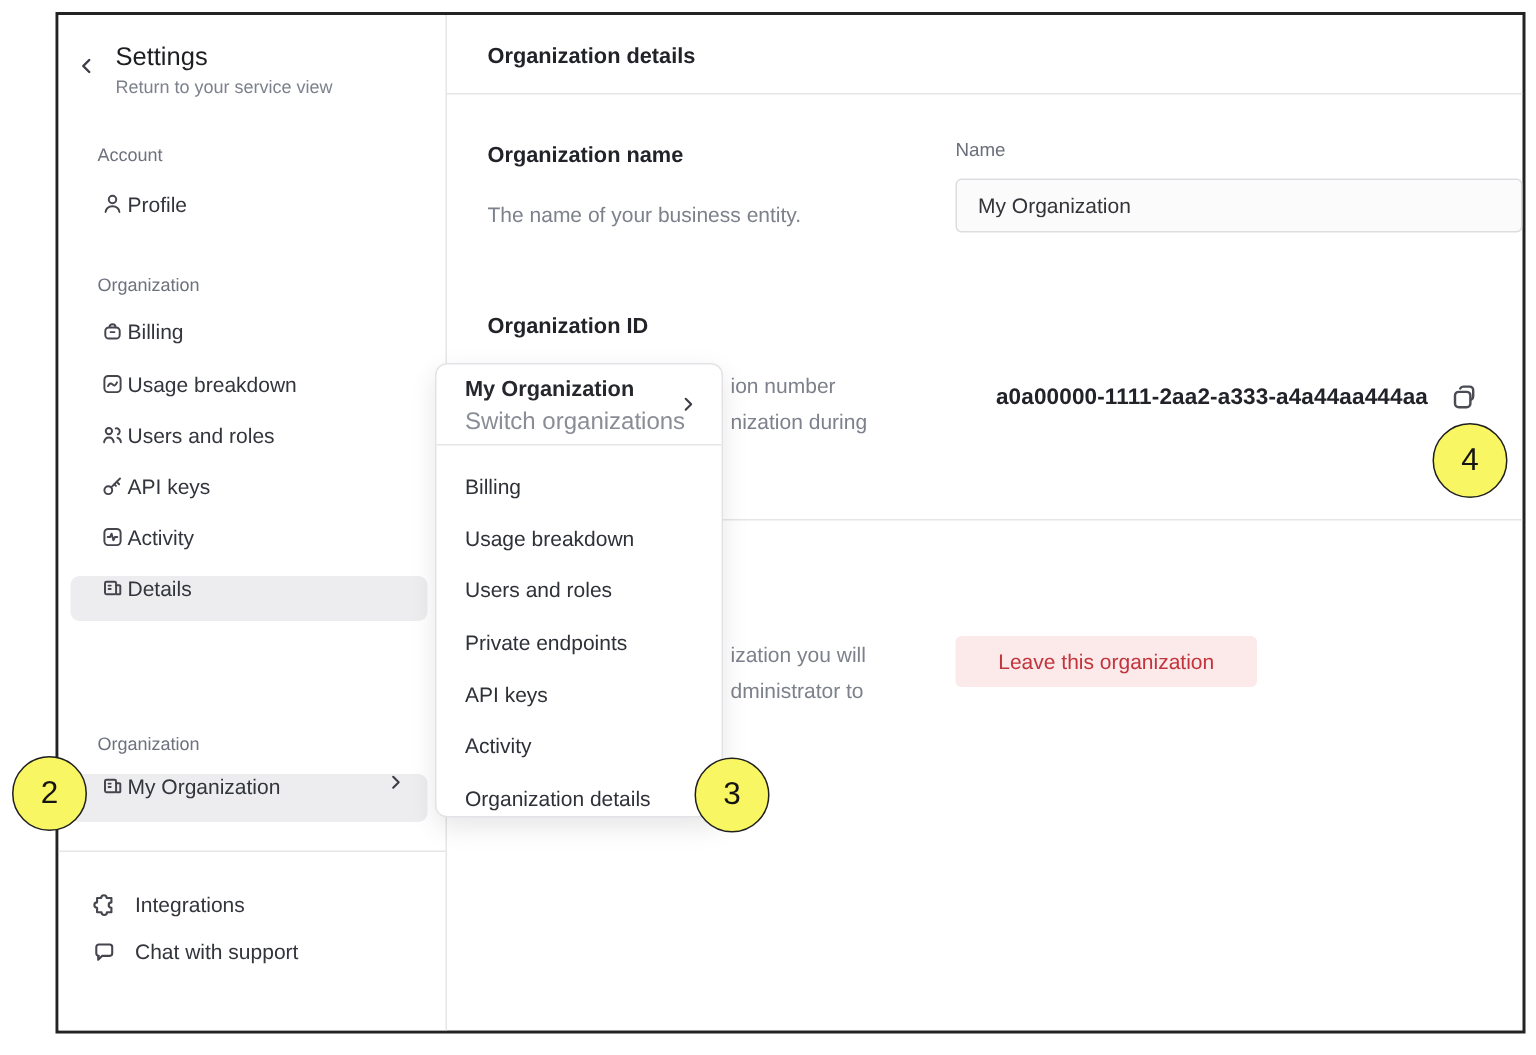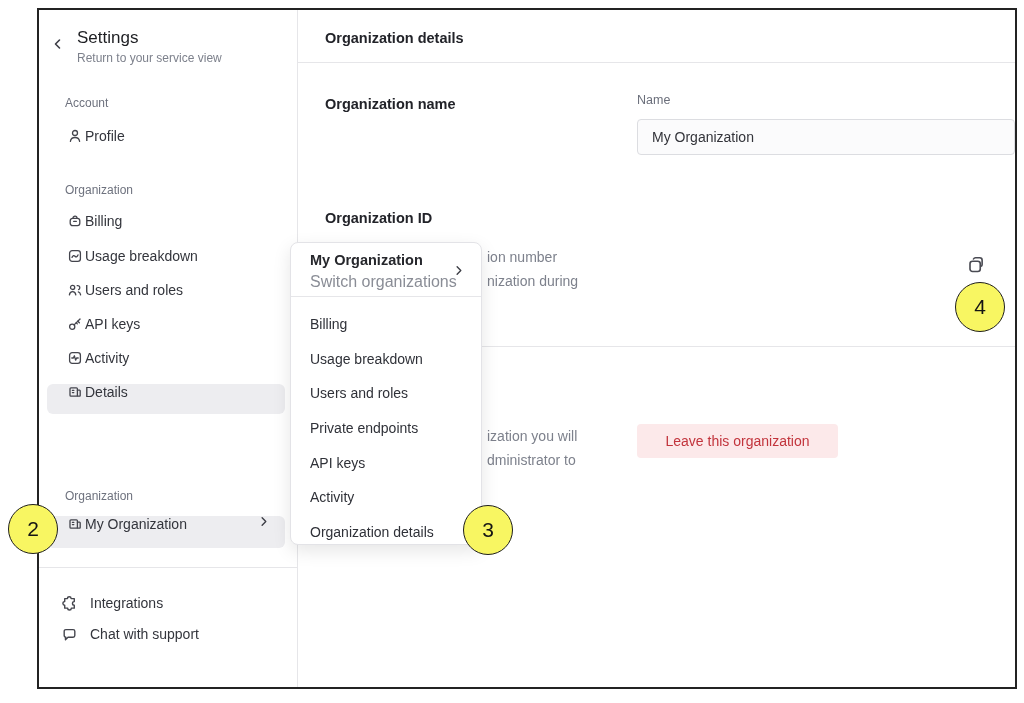"The name of your business" div.sec-desc { html: none -> <div>The name of your business entity.</div> }
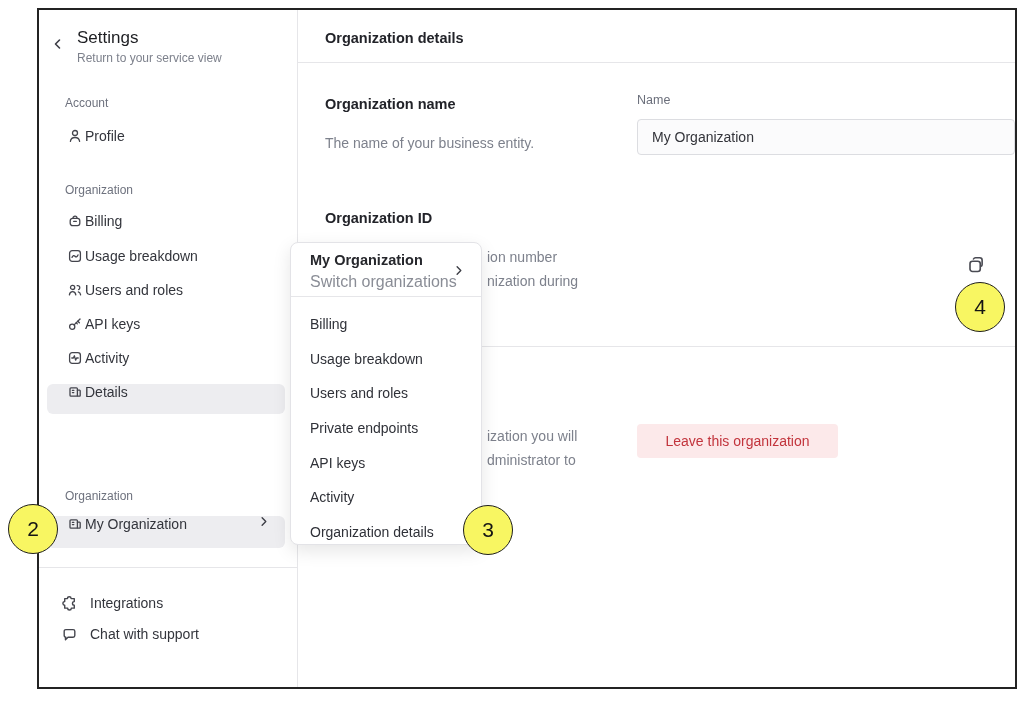"a0a00000-1111-2aa2-a333-a4a44aa444aa" div.org-id-value { html: none -> <div>a0a00000-1111-2aa2-a333-a4a44aa444aa</div> }
